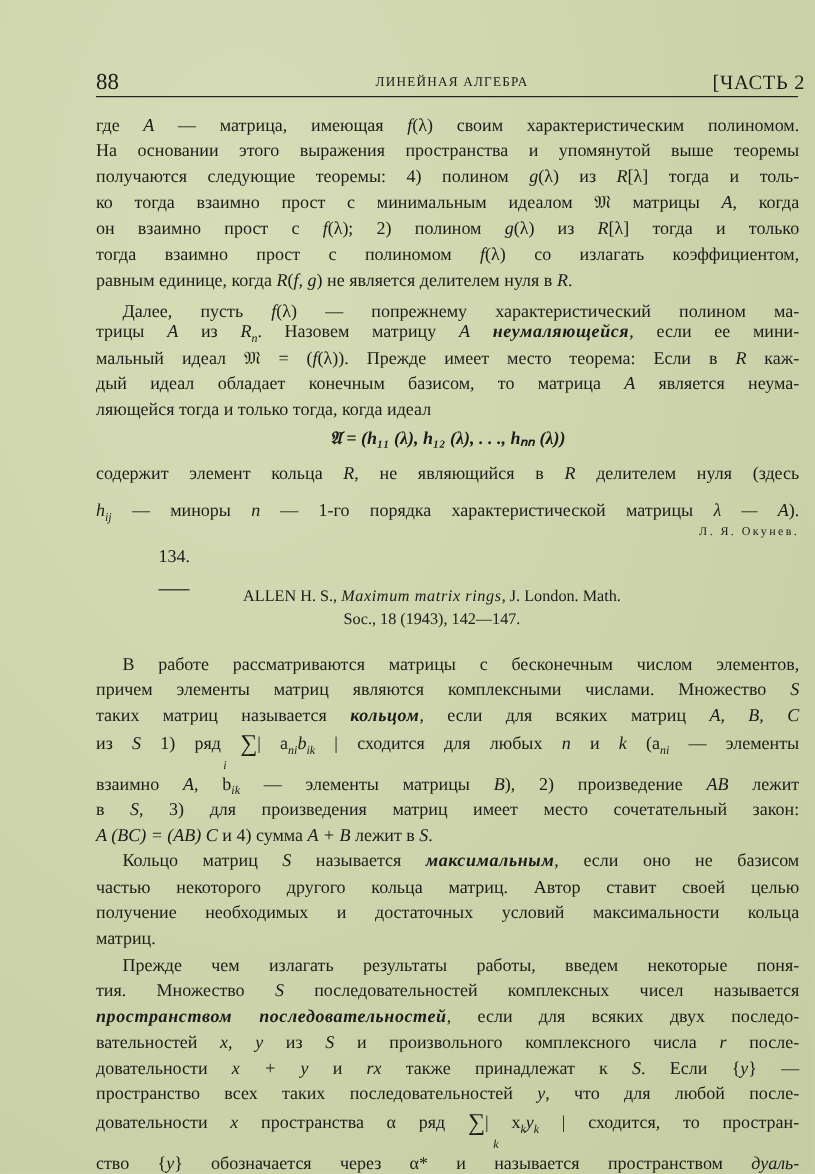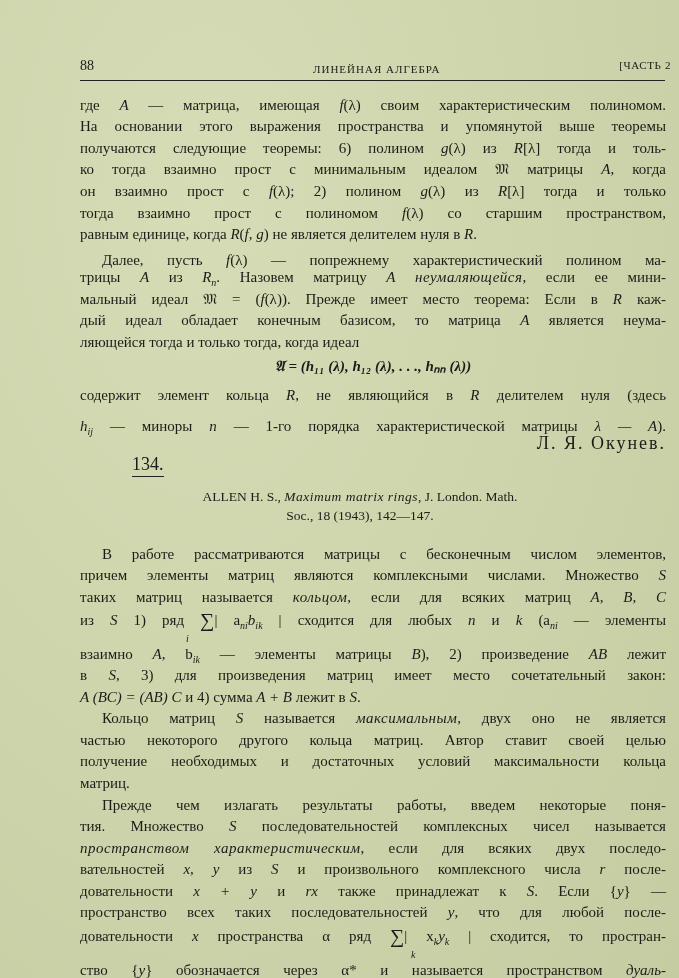"88" .pgnum { font-size: 14px -> 19px }
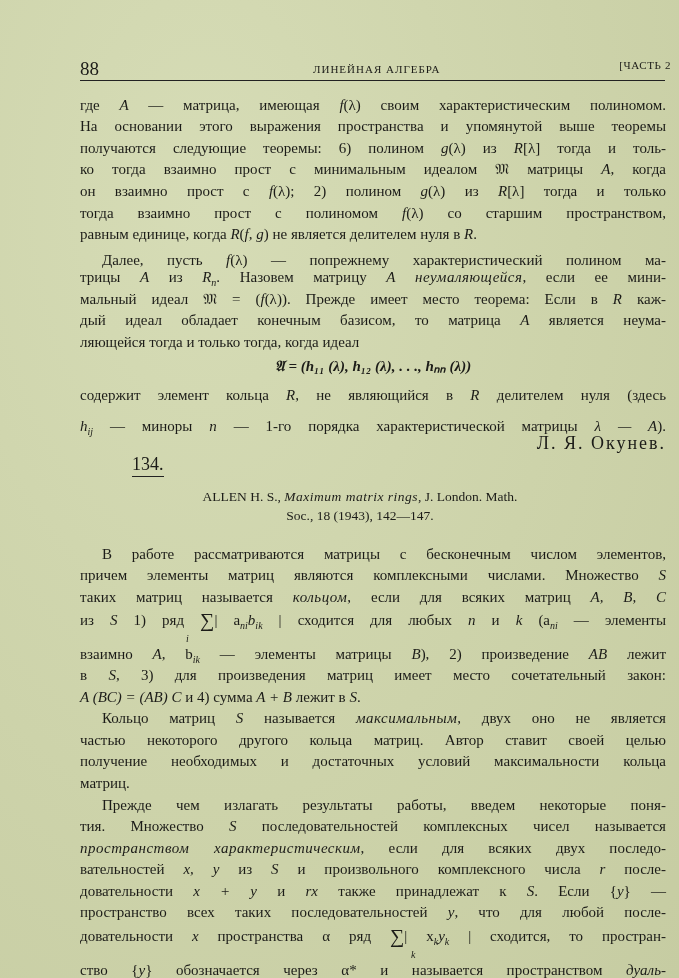"[ЧАСТЬ 2" .part { font-size: 11px -> 17px }
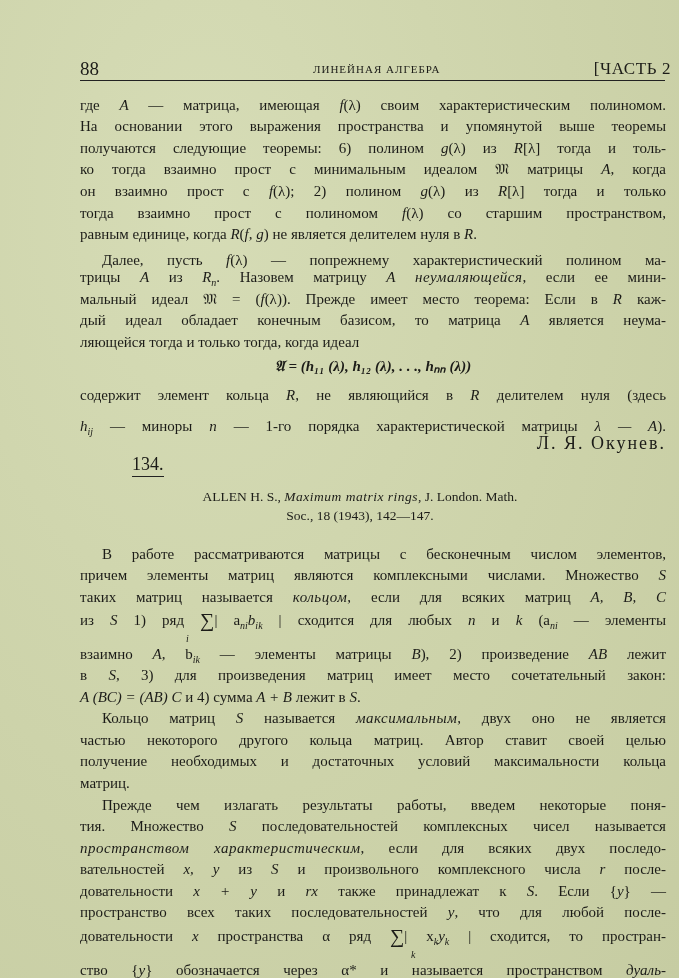"получаются следующие теоремы: 6) полином" span { text: 6 -> 4 }
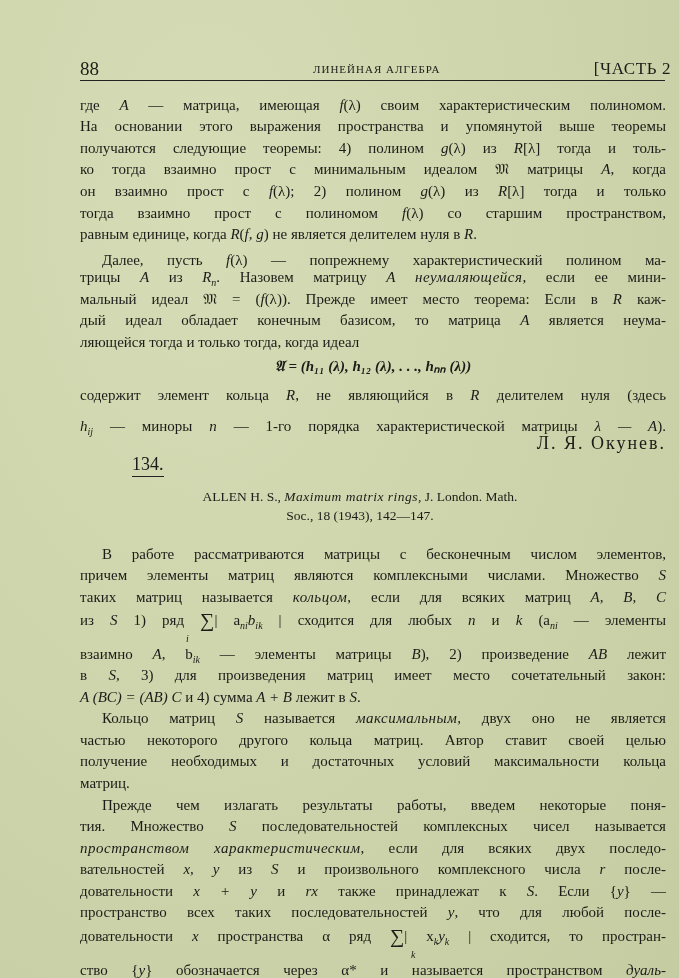"(λ) со старшим пространством," span { text: старшим пространством -> излагать коэффициентом }
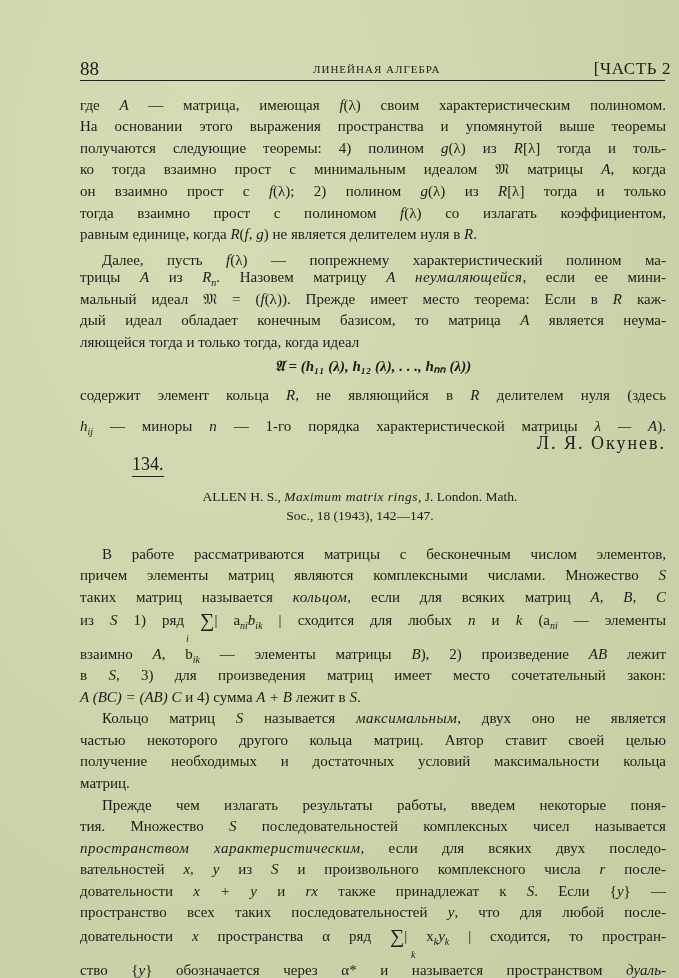"неумаляющейся" .emph { font-weight: normal -> bold }
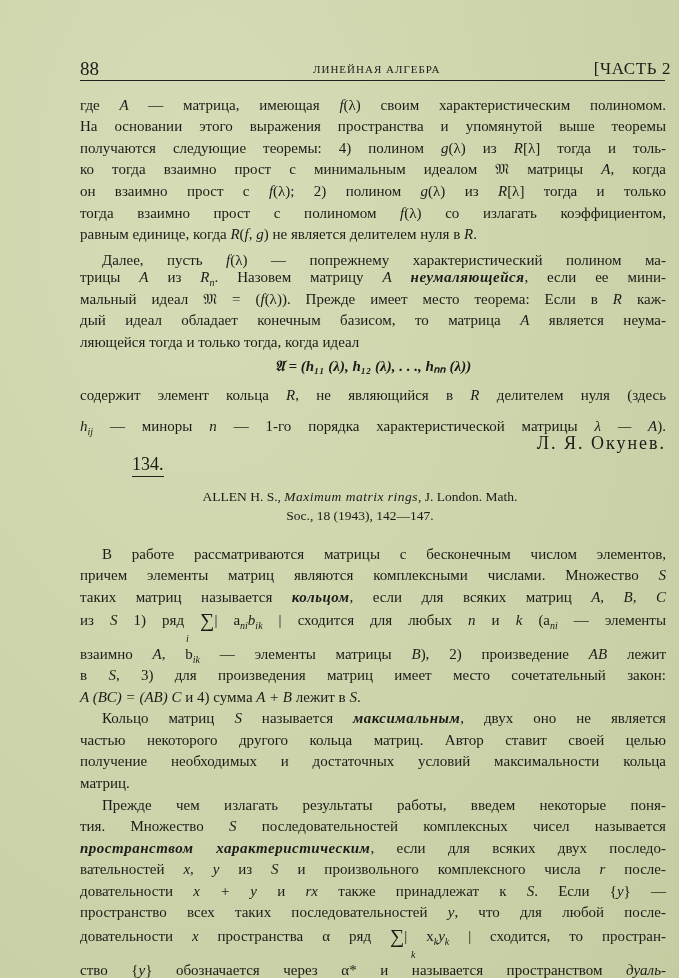"Л. Я. Окунев." .sig { font-size: 18px -> 10px }
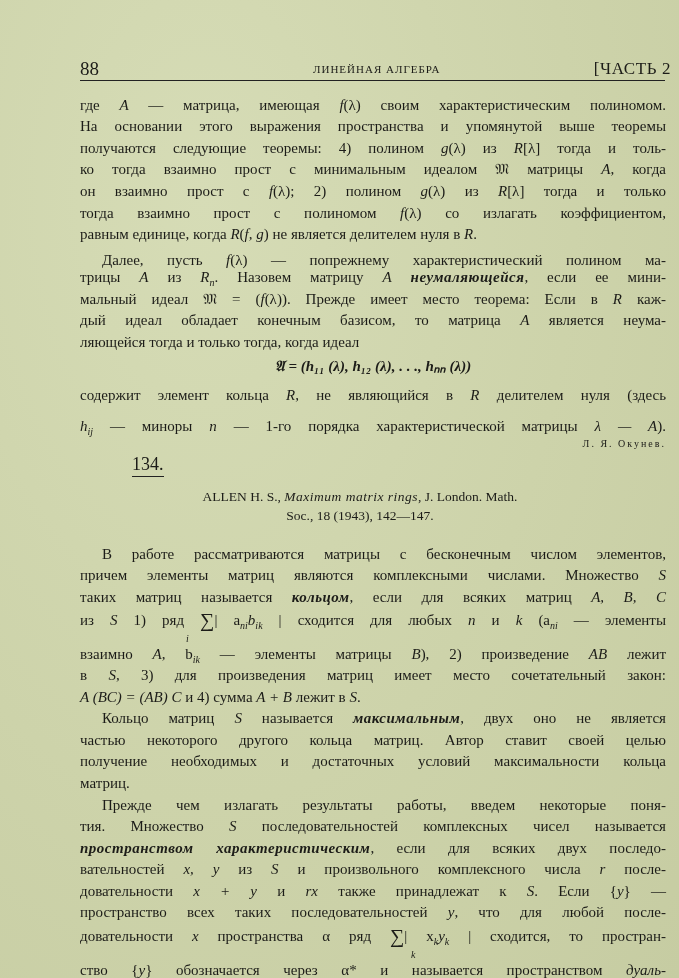"134." .num134 { font-size: 18px -> 15px; padding-bottom: 0 -> 15px }
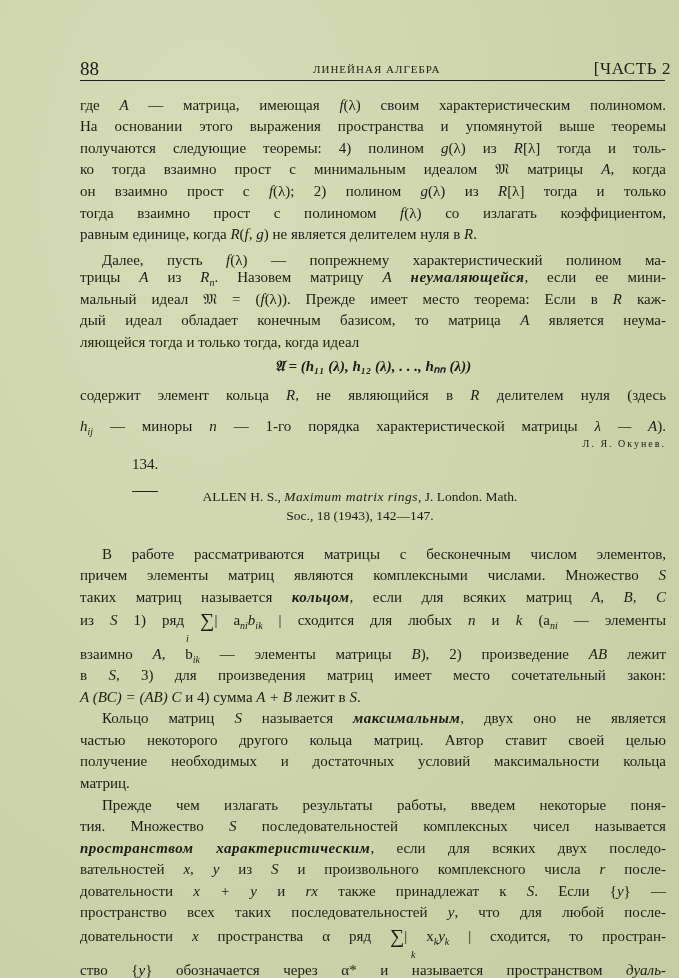", двух оно не является" span { text: двух оно не является -> если оно не базисом }
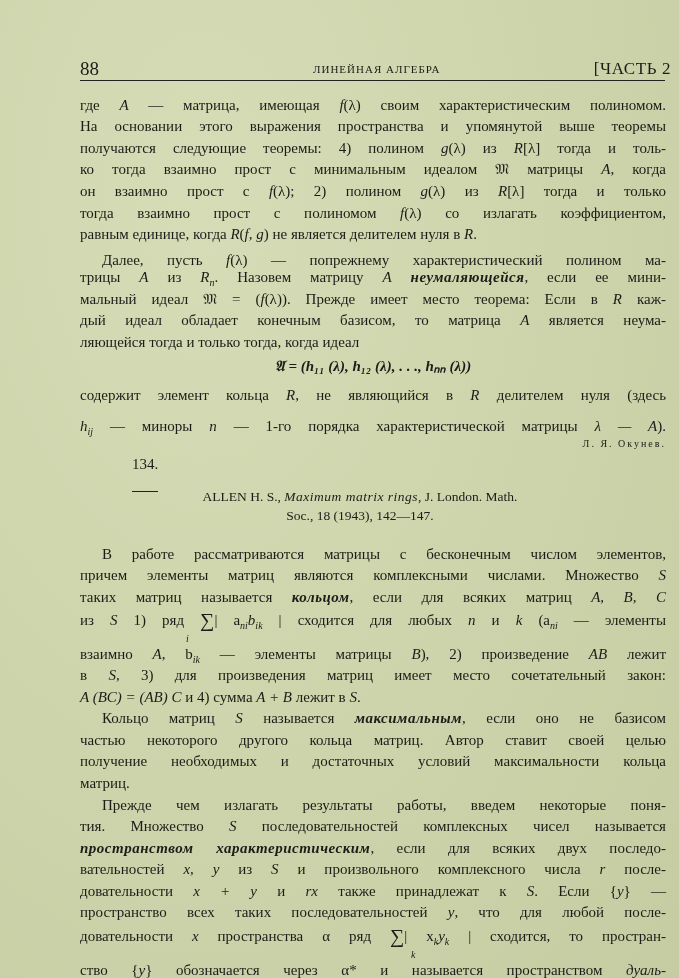"пространством характеристическим" span.emph { text: характеристическим -> последовательностей }
